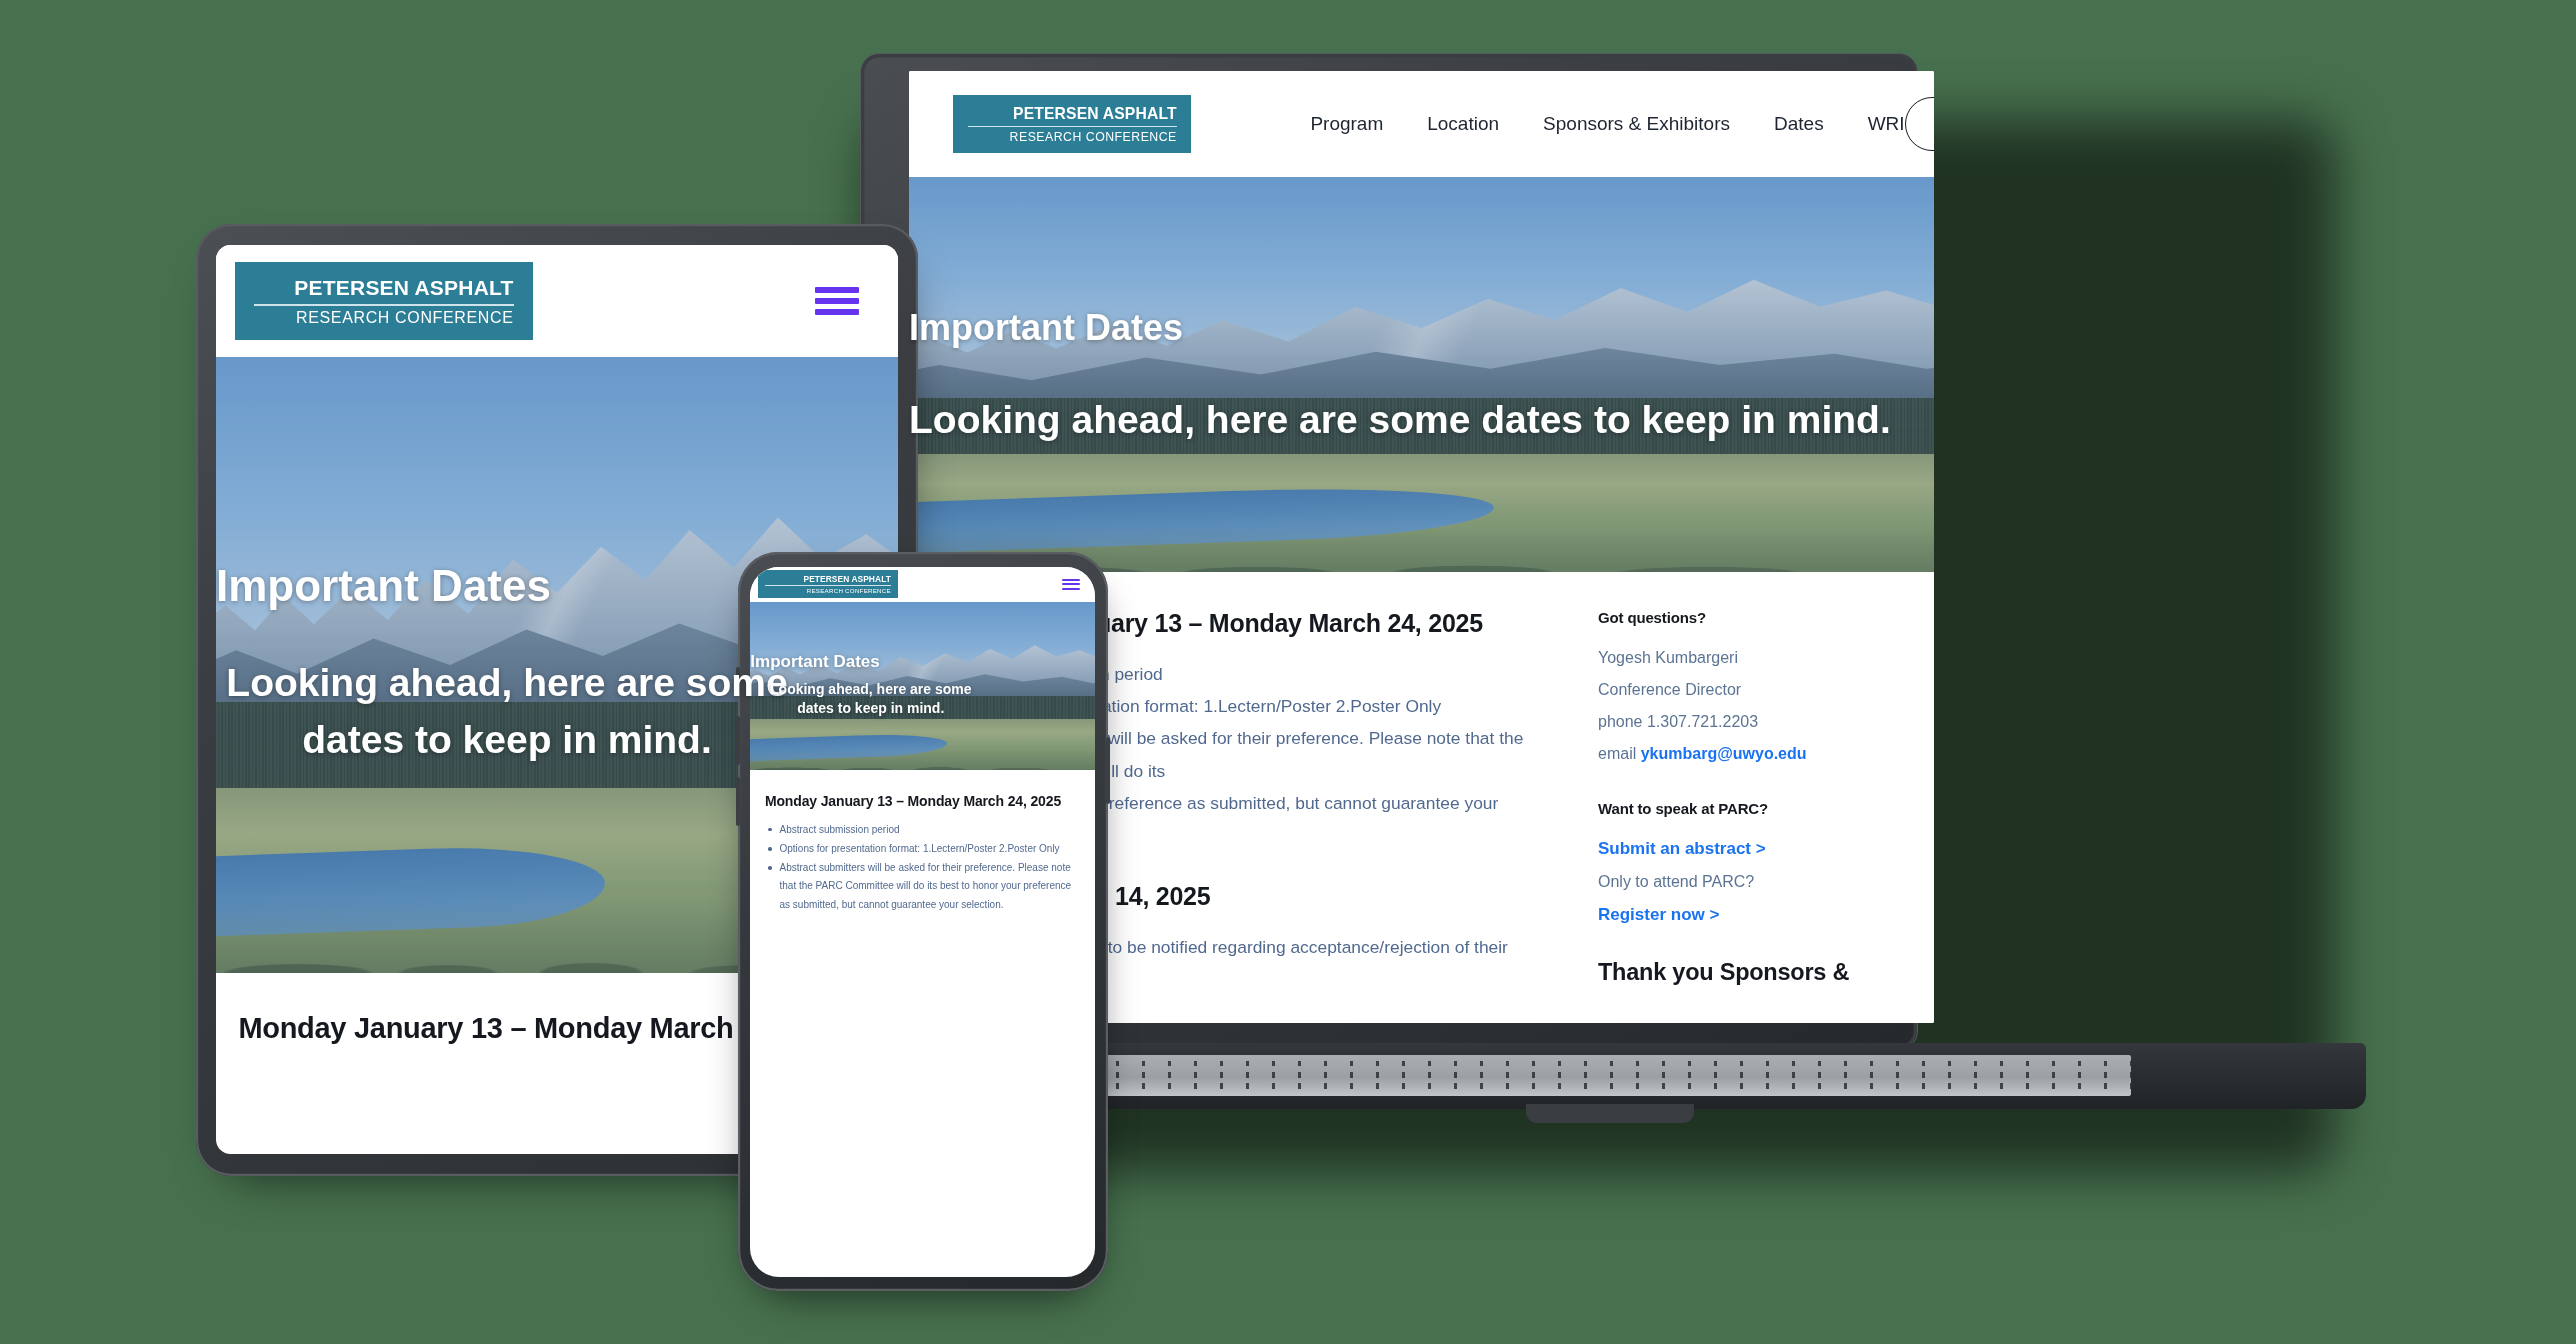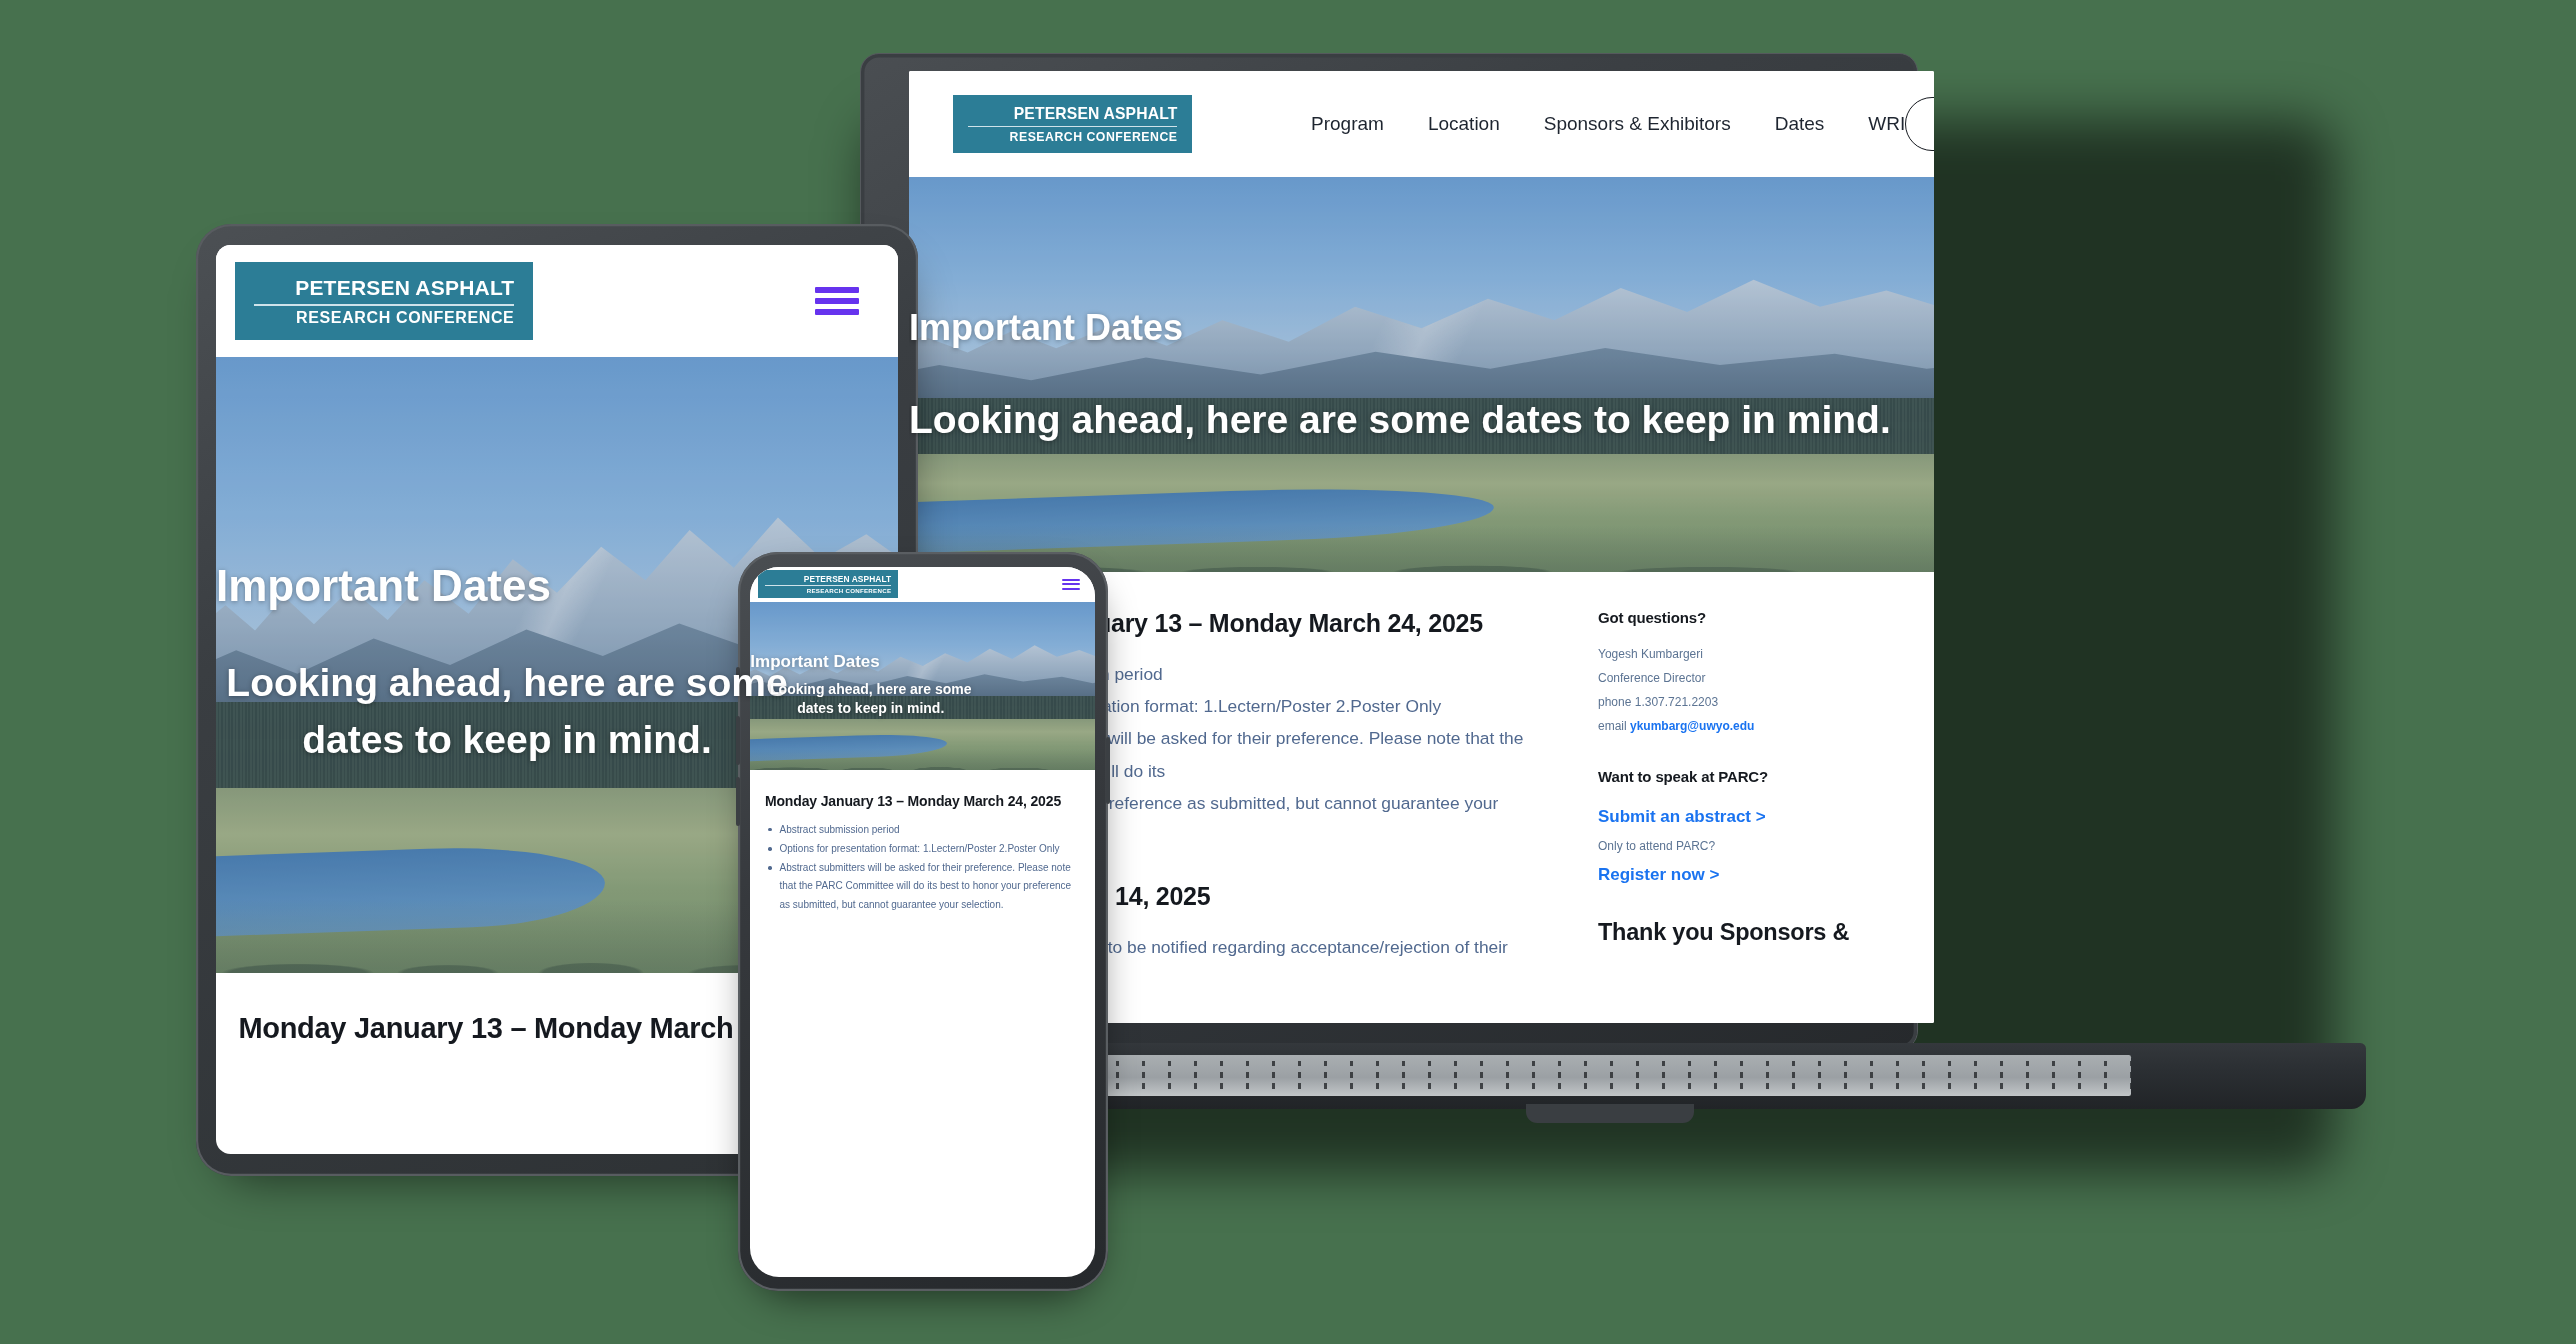"RESEARCH CONFERENCE" .logo .l2 { font-weight: 700 -> 400 }
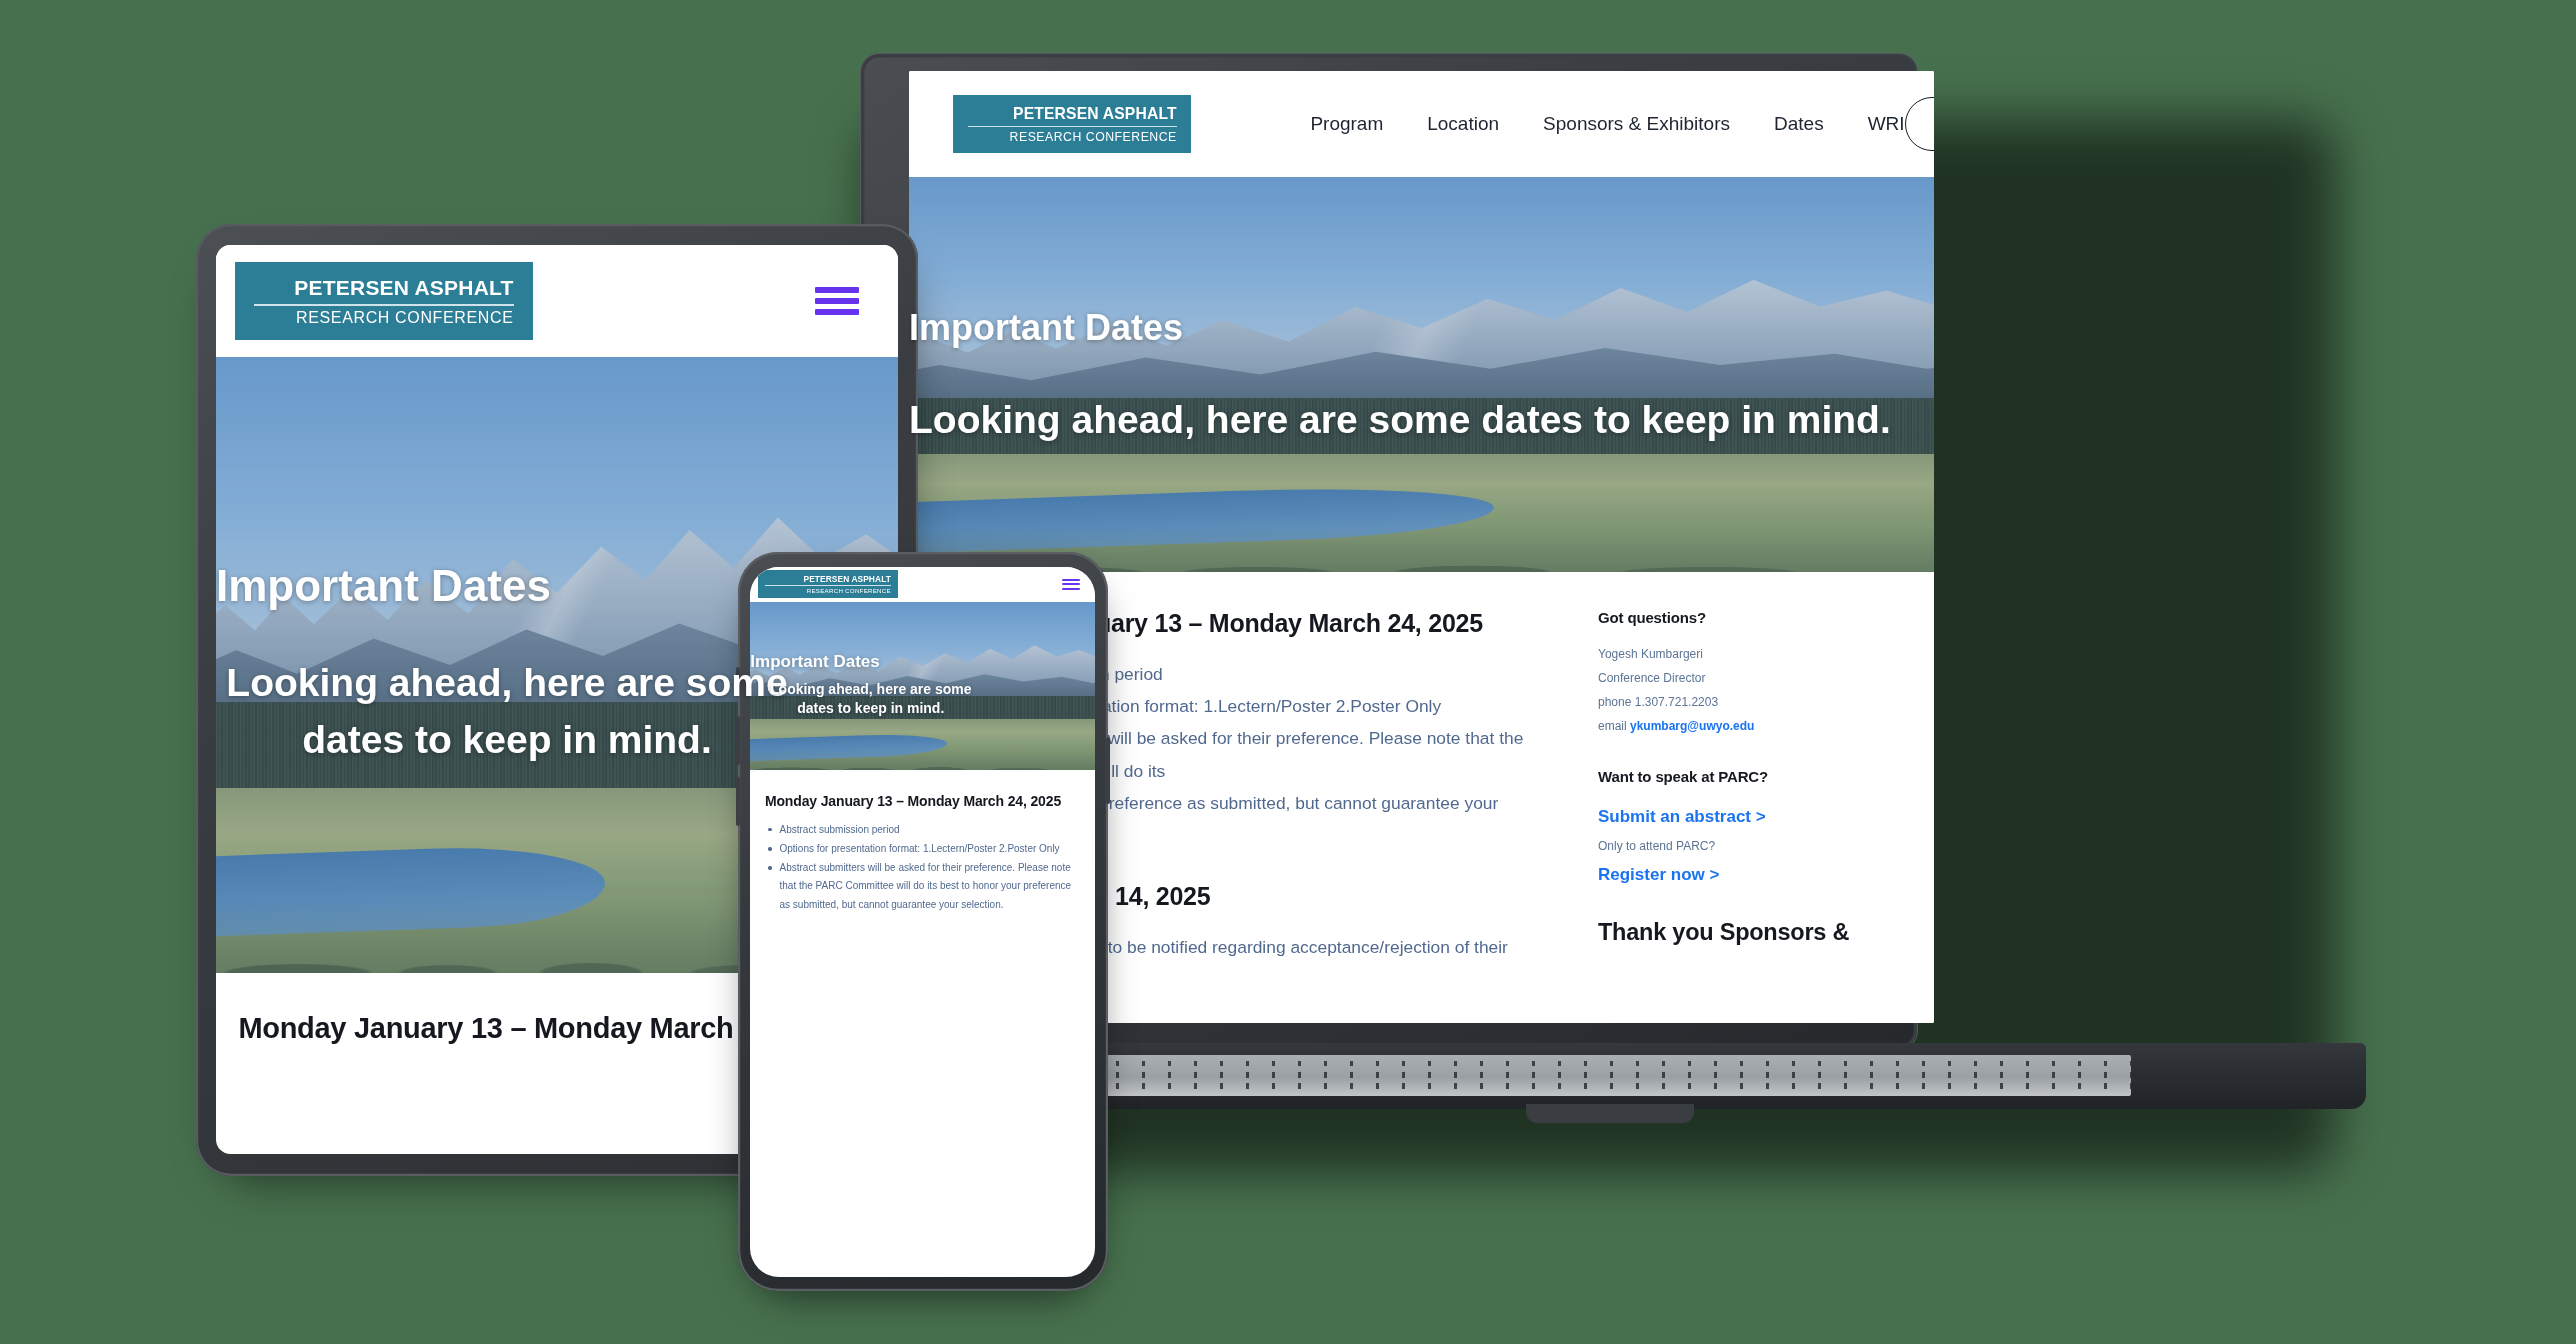"Yogesh Kumbargeri" #laptop .side-plain { font-size: 12px -> 16px }
